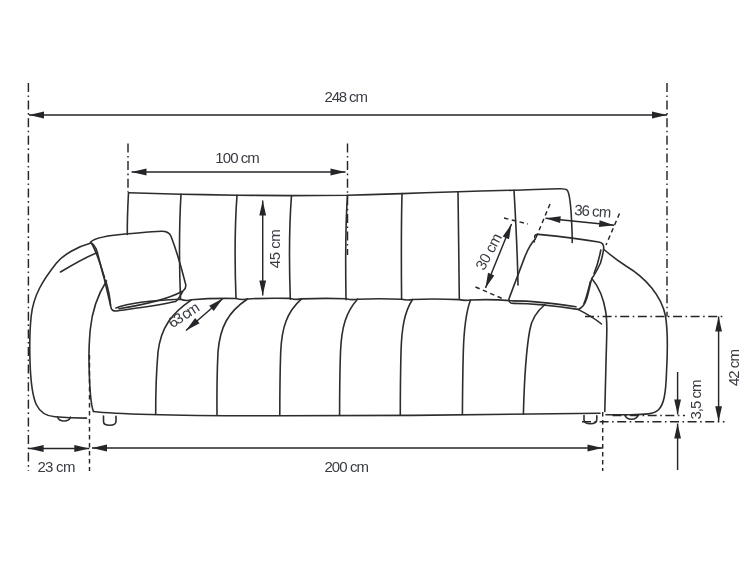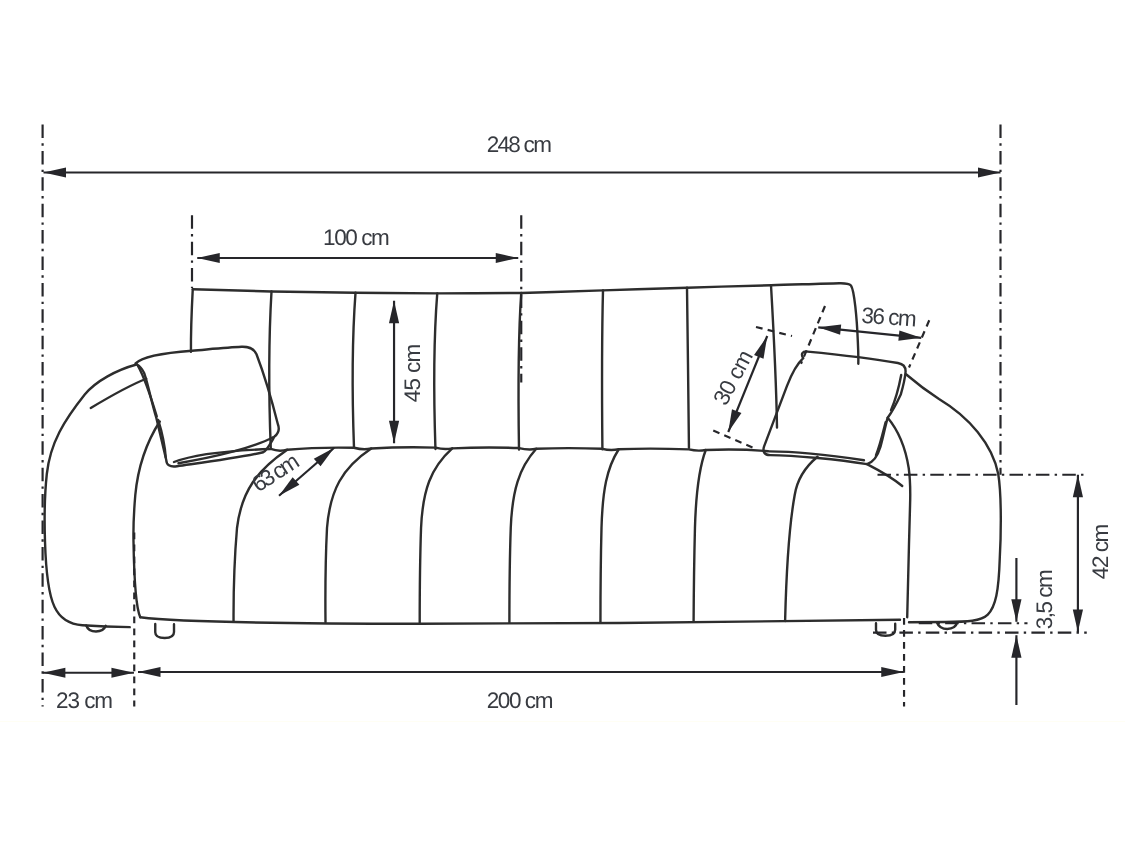"248 cm" .wrap { background: #fef9c3 -> #f97316; height: 481px -> 563px }
